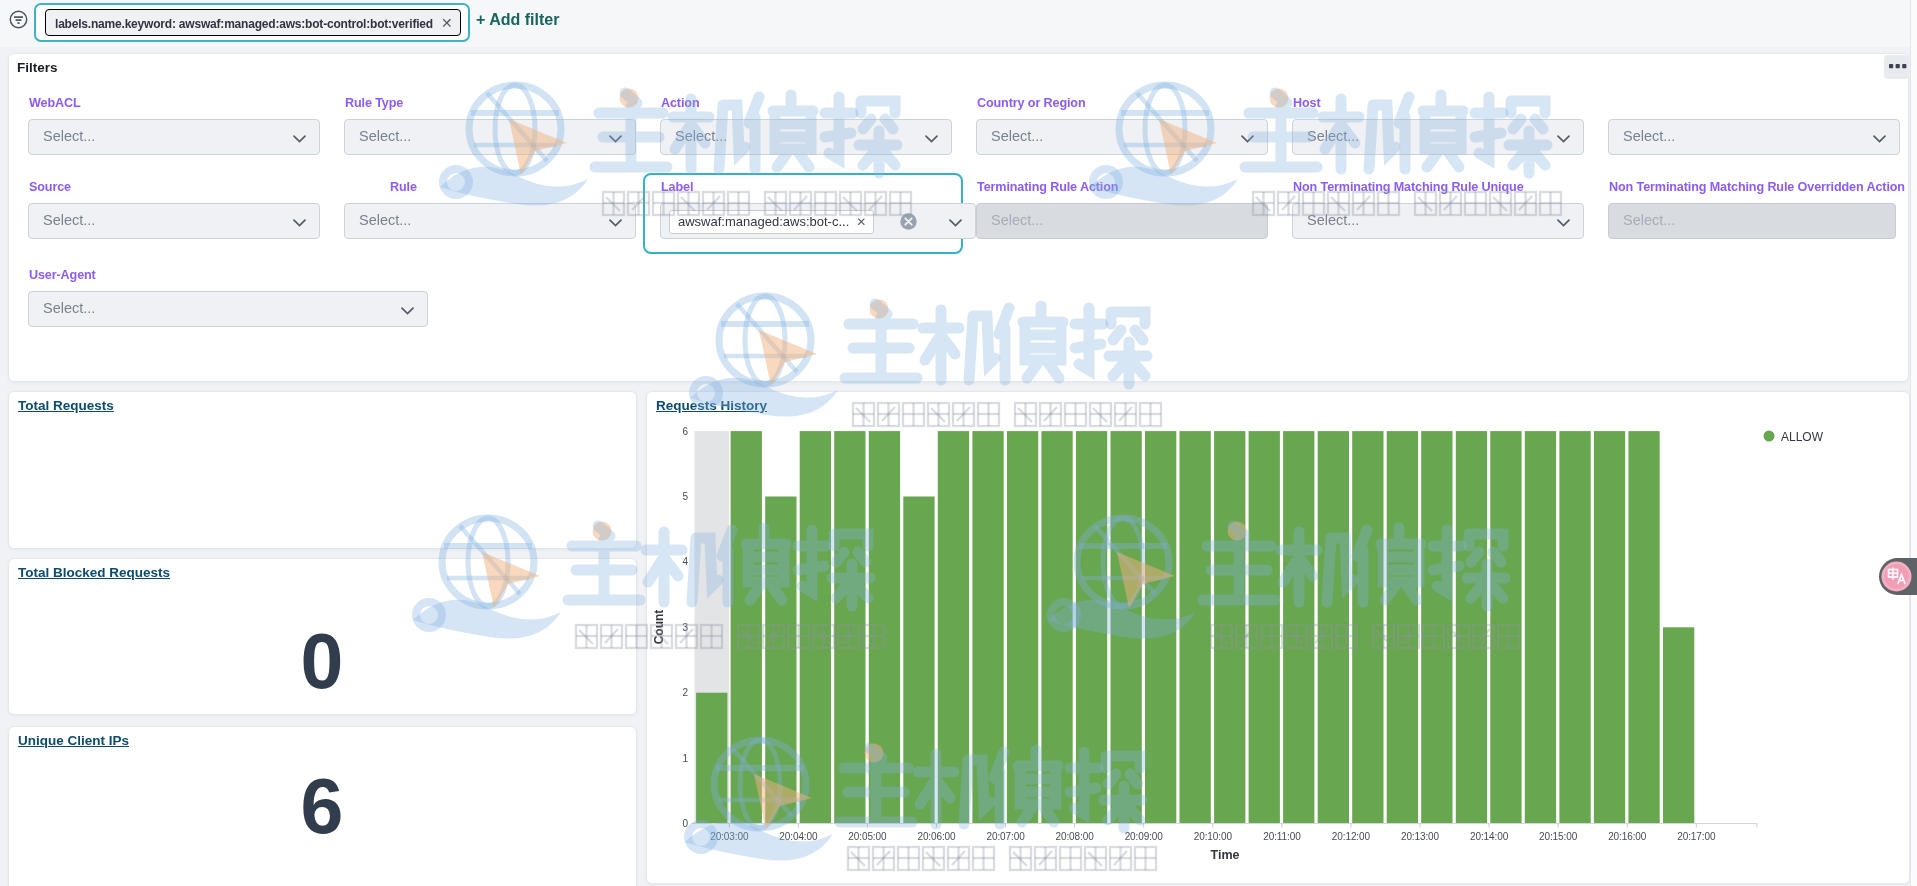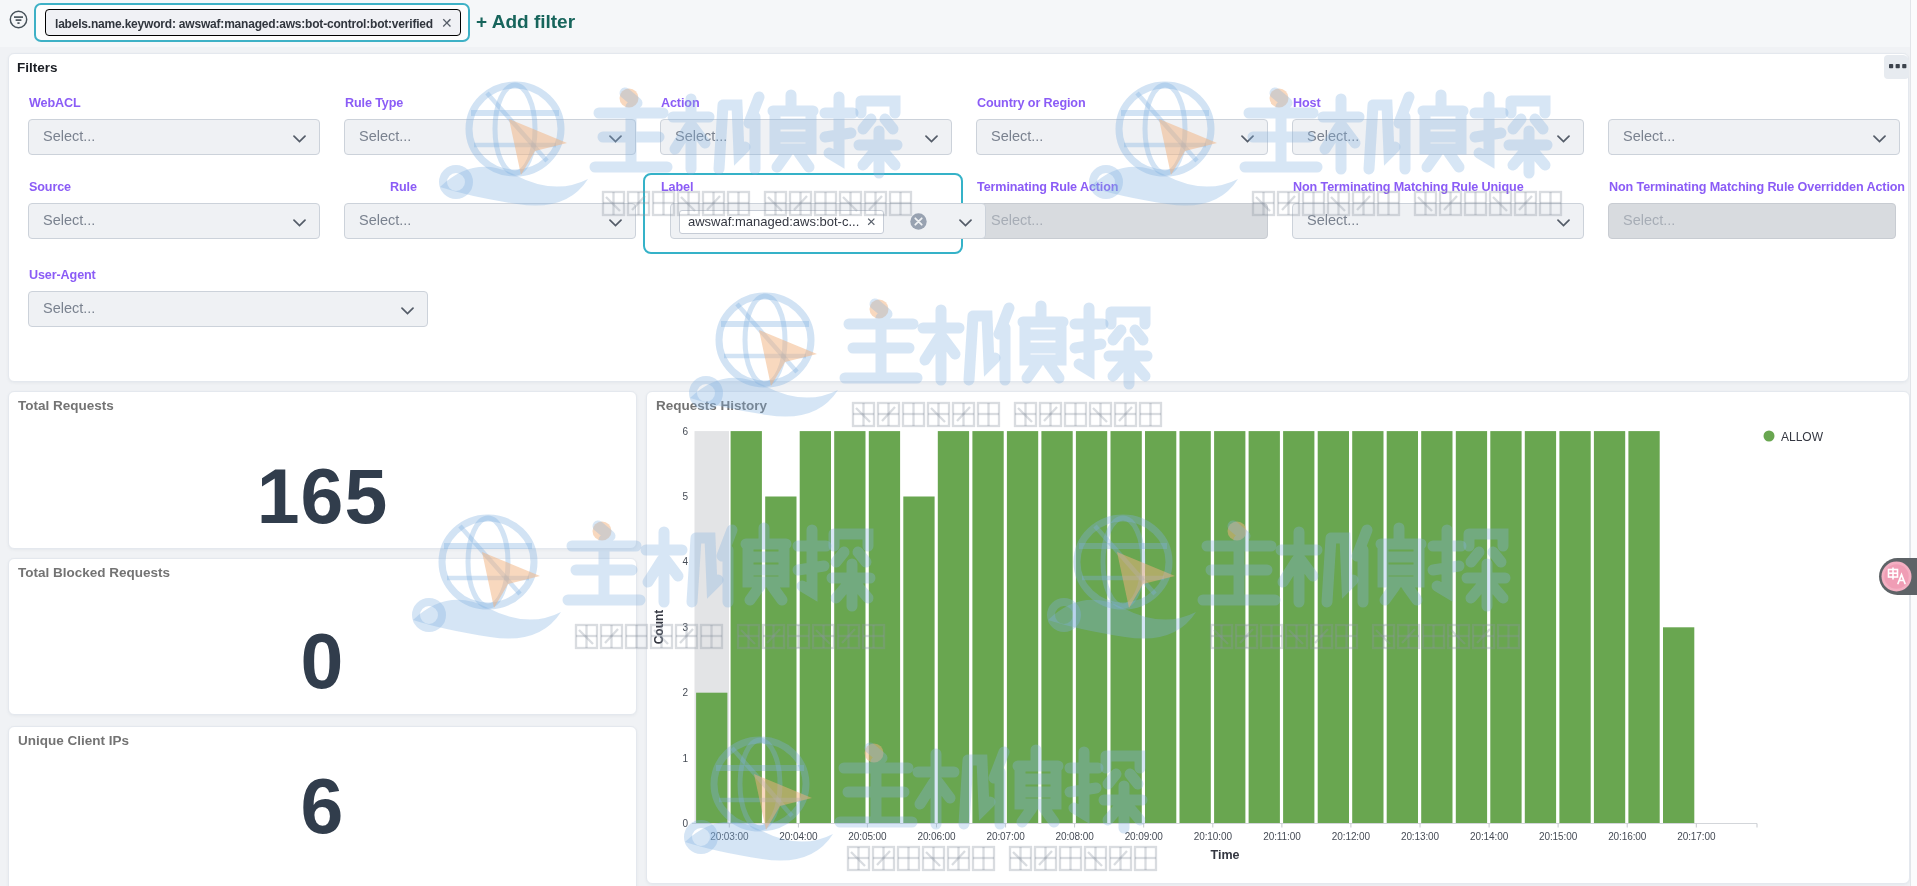"+ Add filter" div { font-size: 19px -> 16px }
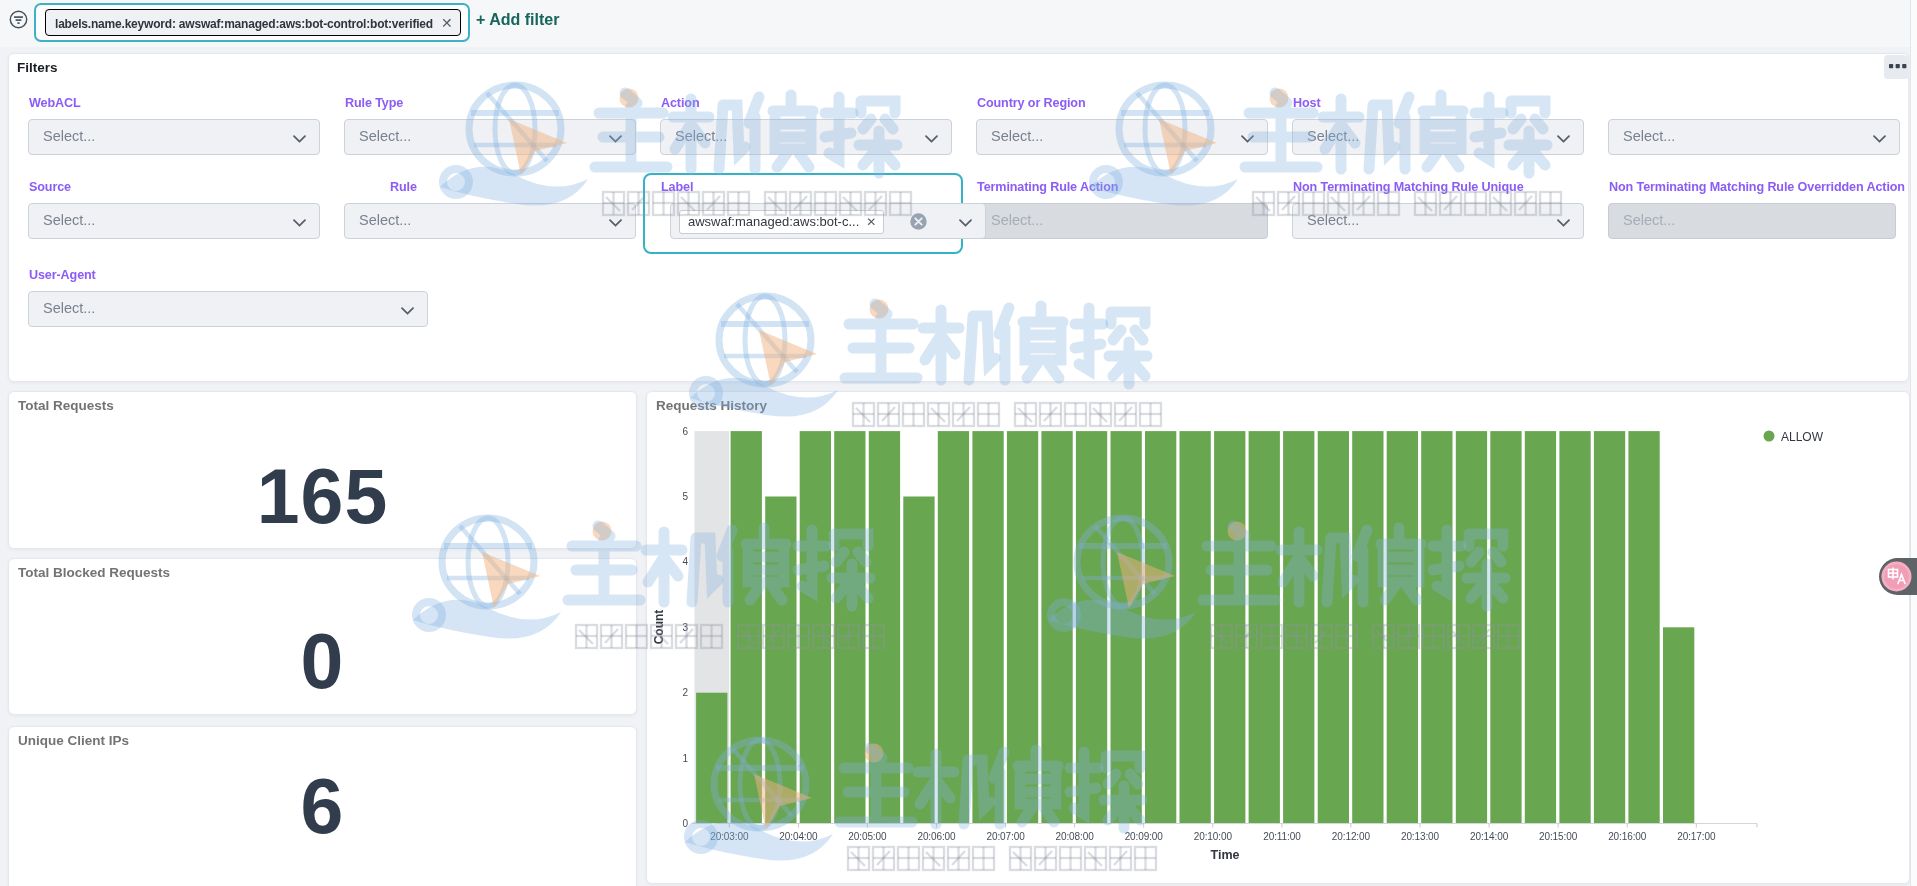"awswaf:managed:aws:bot-c... ✕" div.sel { margin-left: 10px -> none }
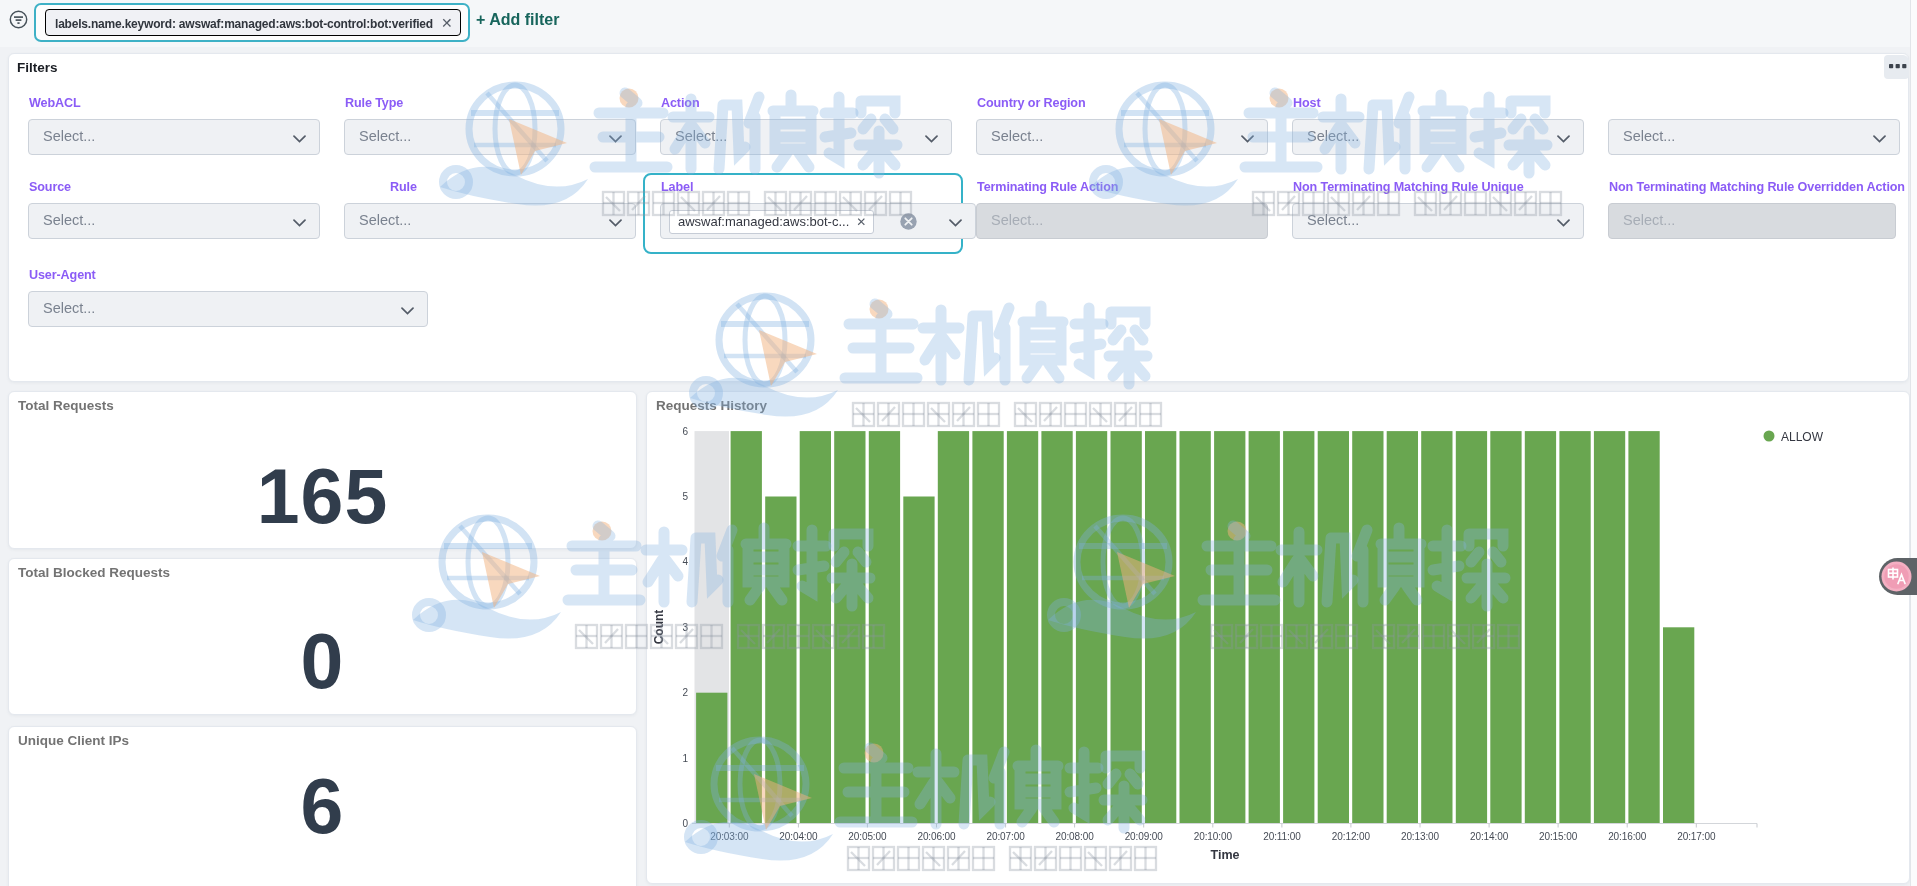"Total Requests" .ptitle { color: #737373 -> #0c4a6e; text-decoration: none -> underline }
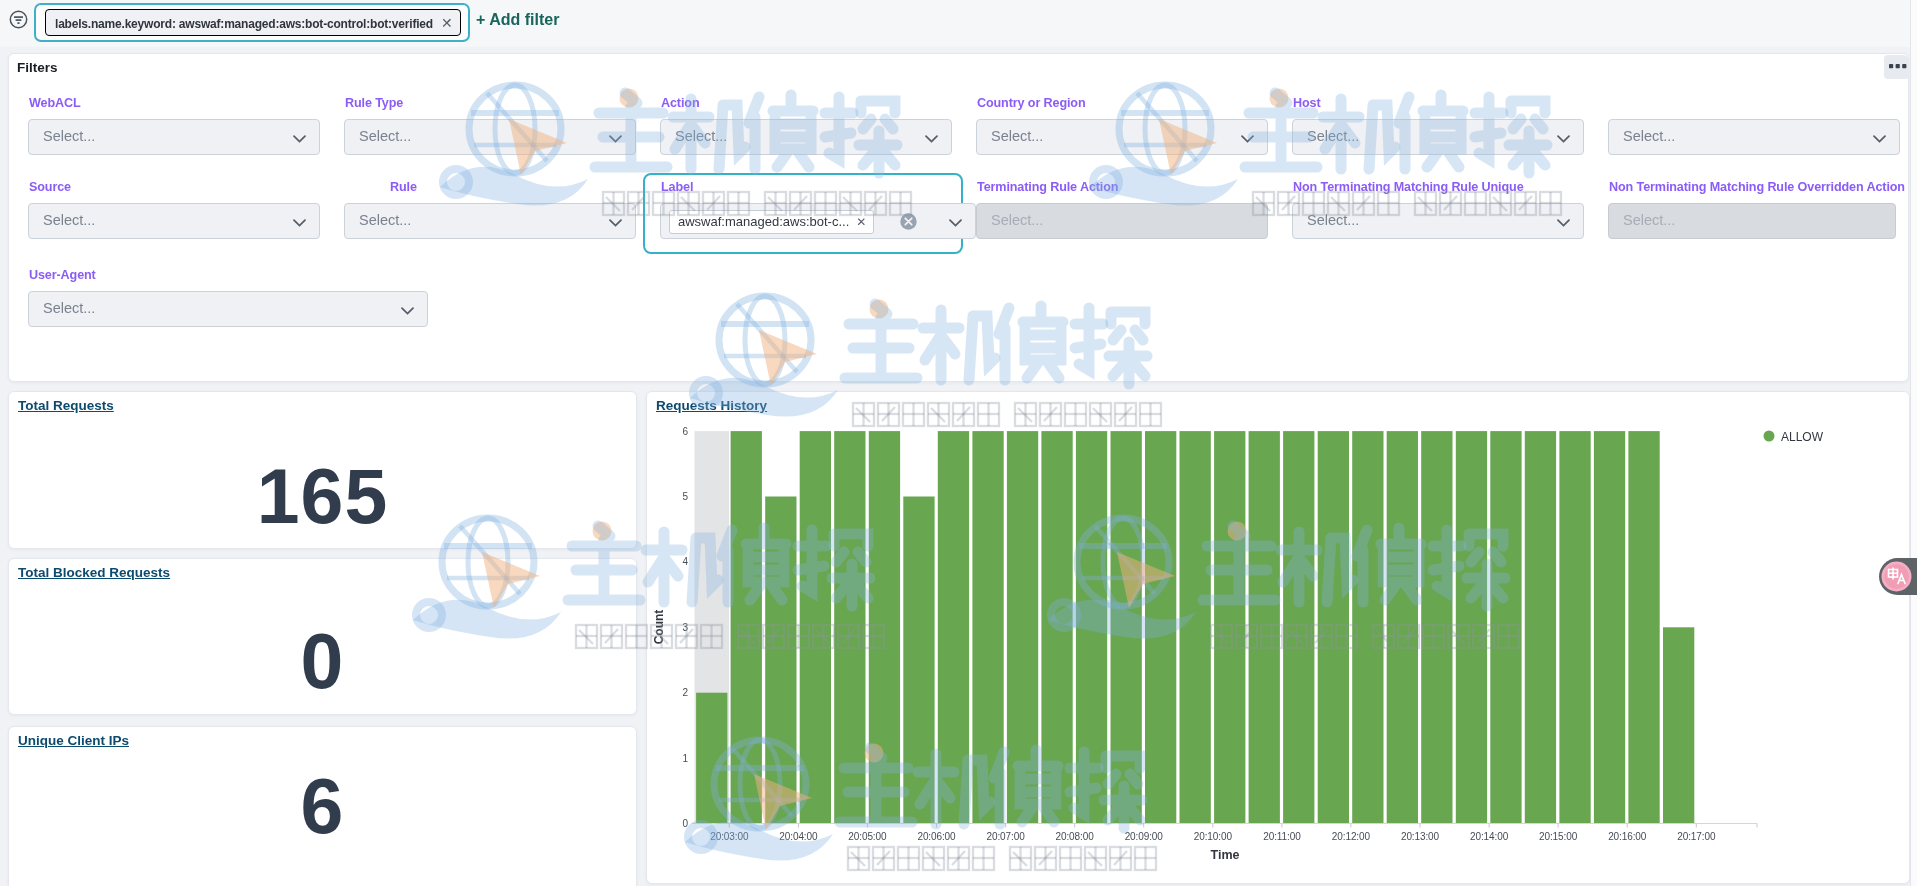"165" div.num { html: <div>165</div> -> none }
